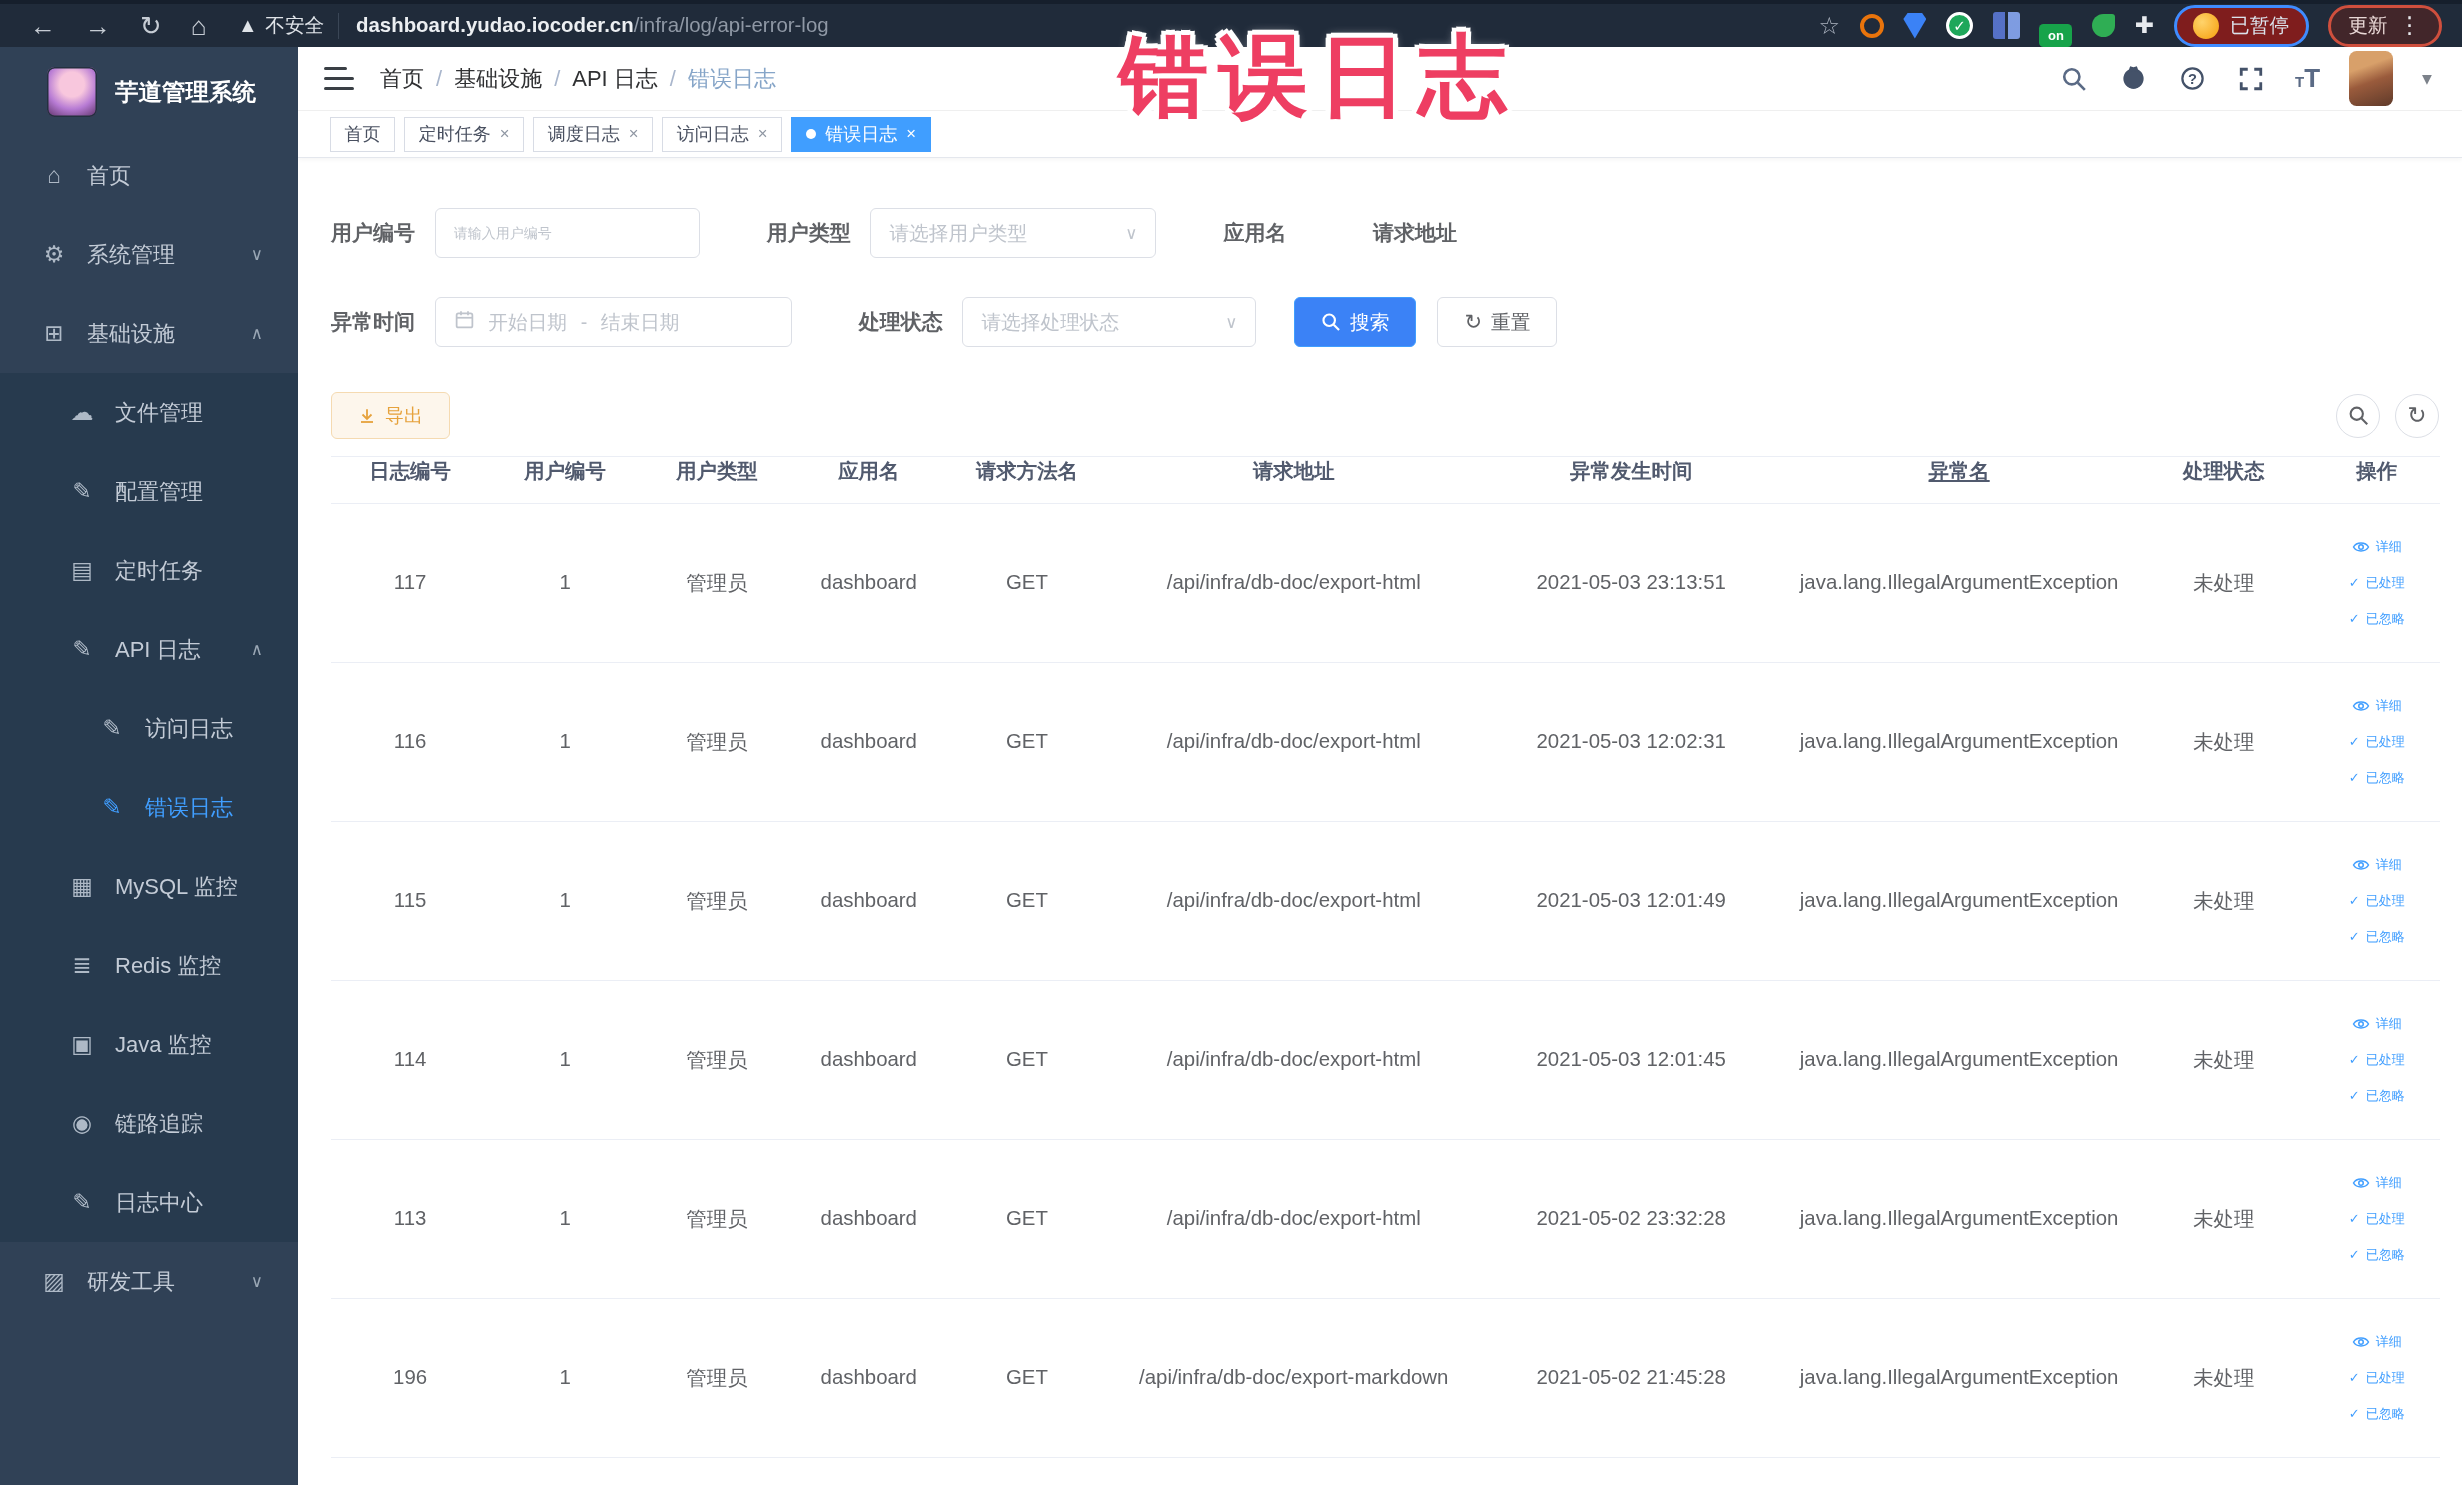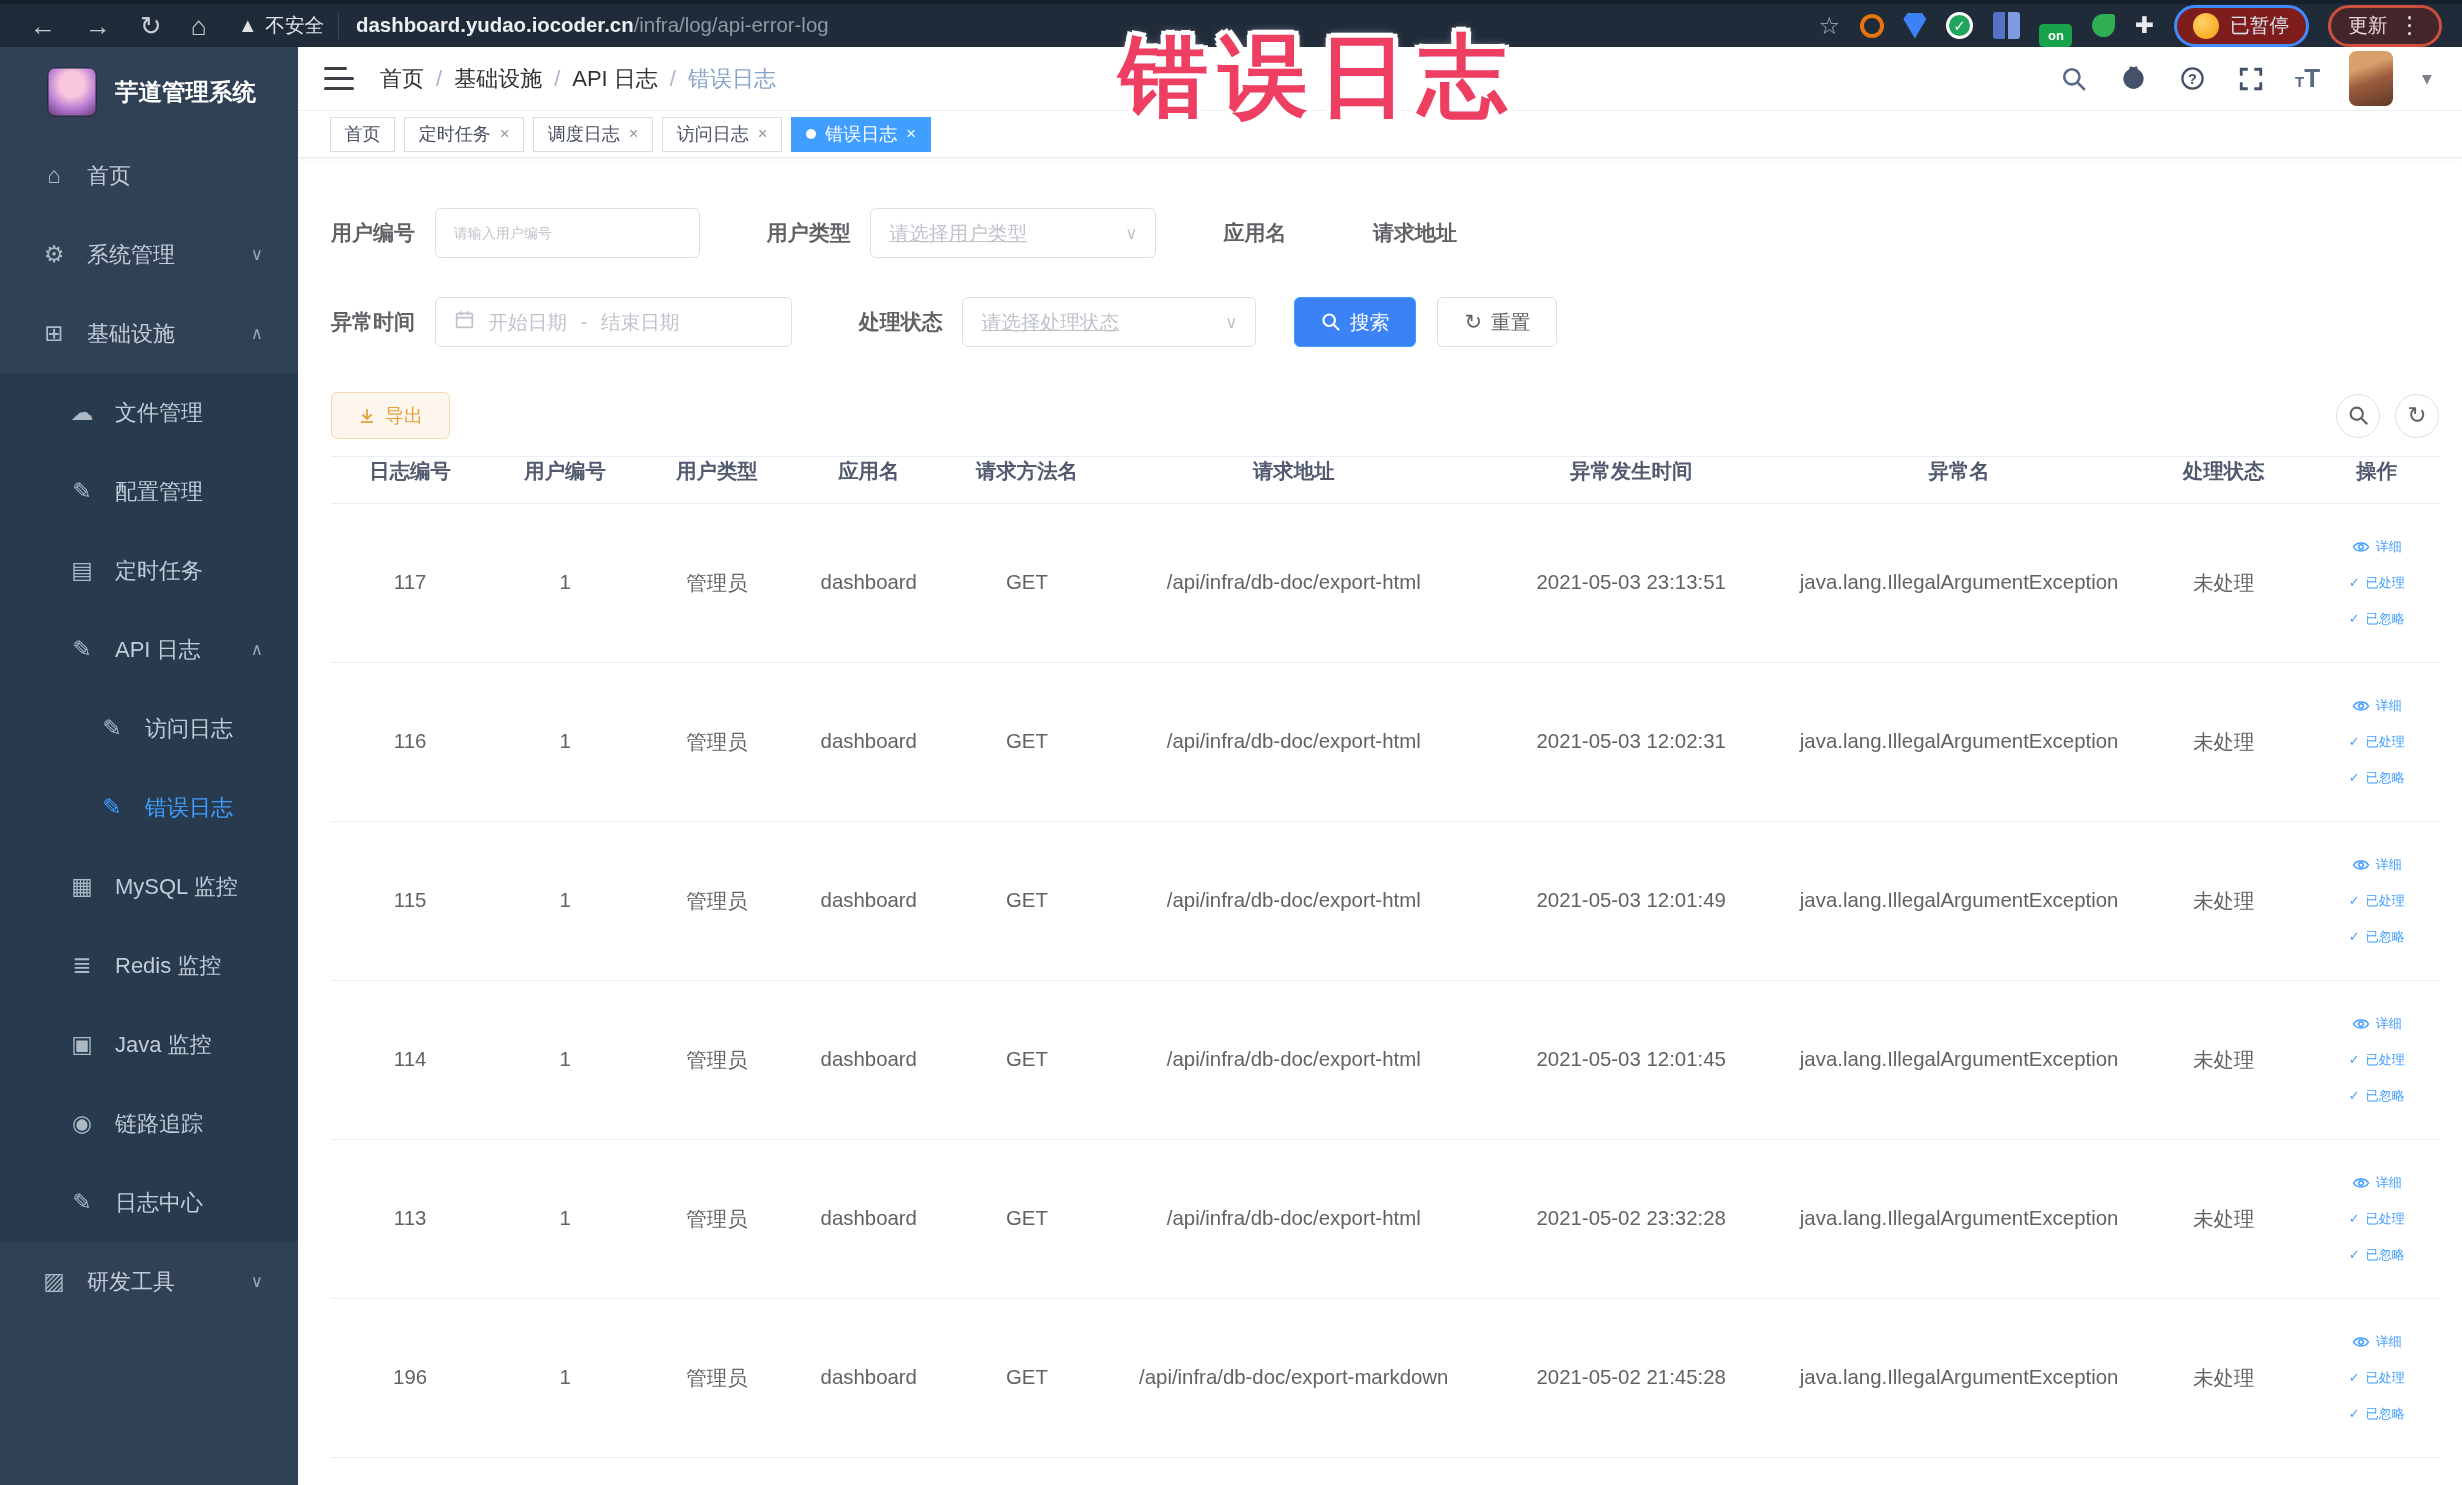"请选择用户类型" .fselect .ph { text-decoration: underline -> none }
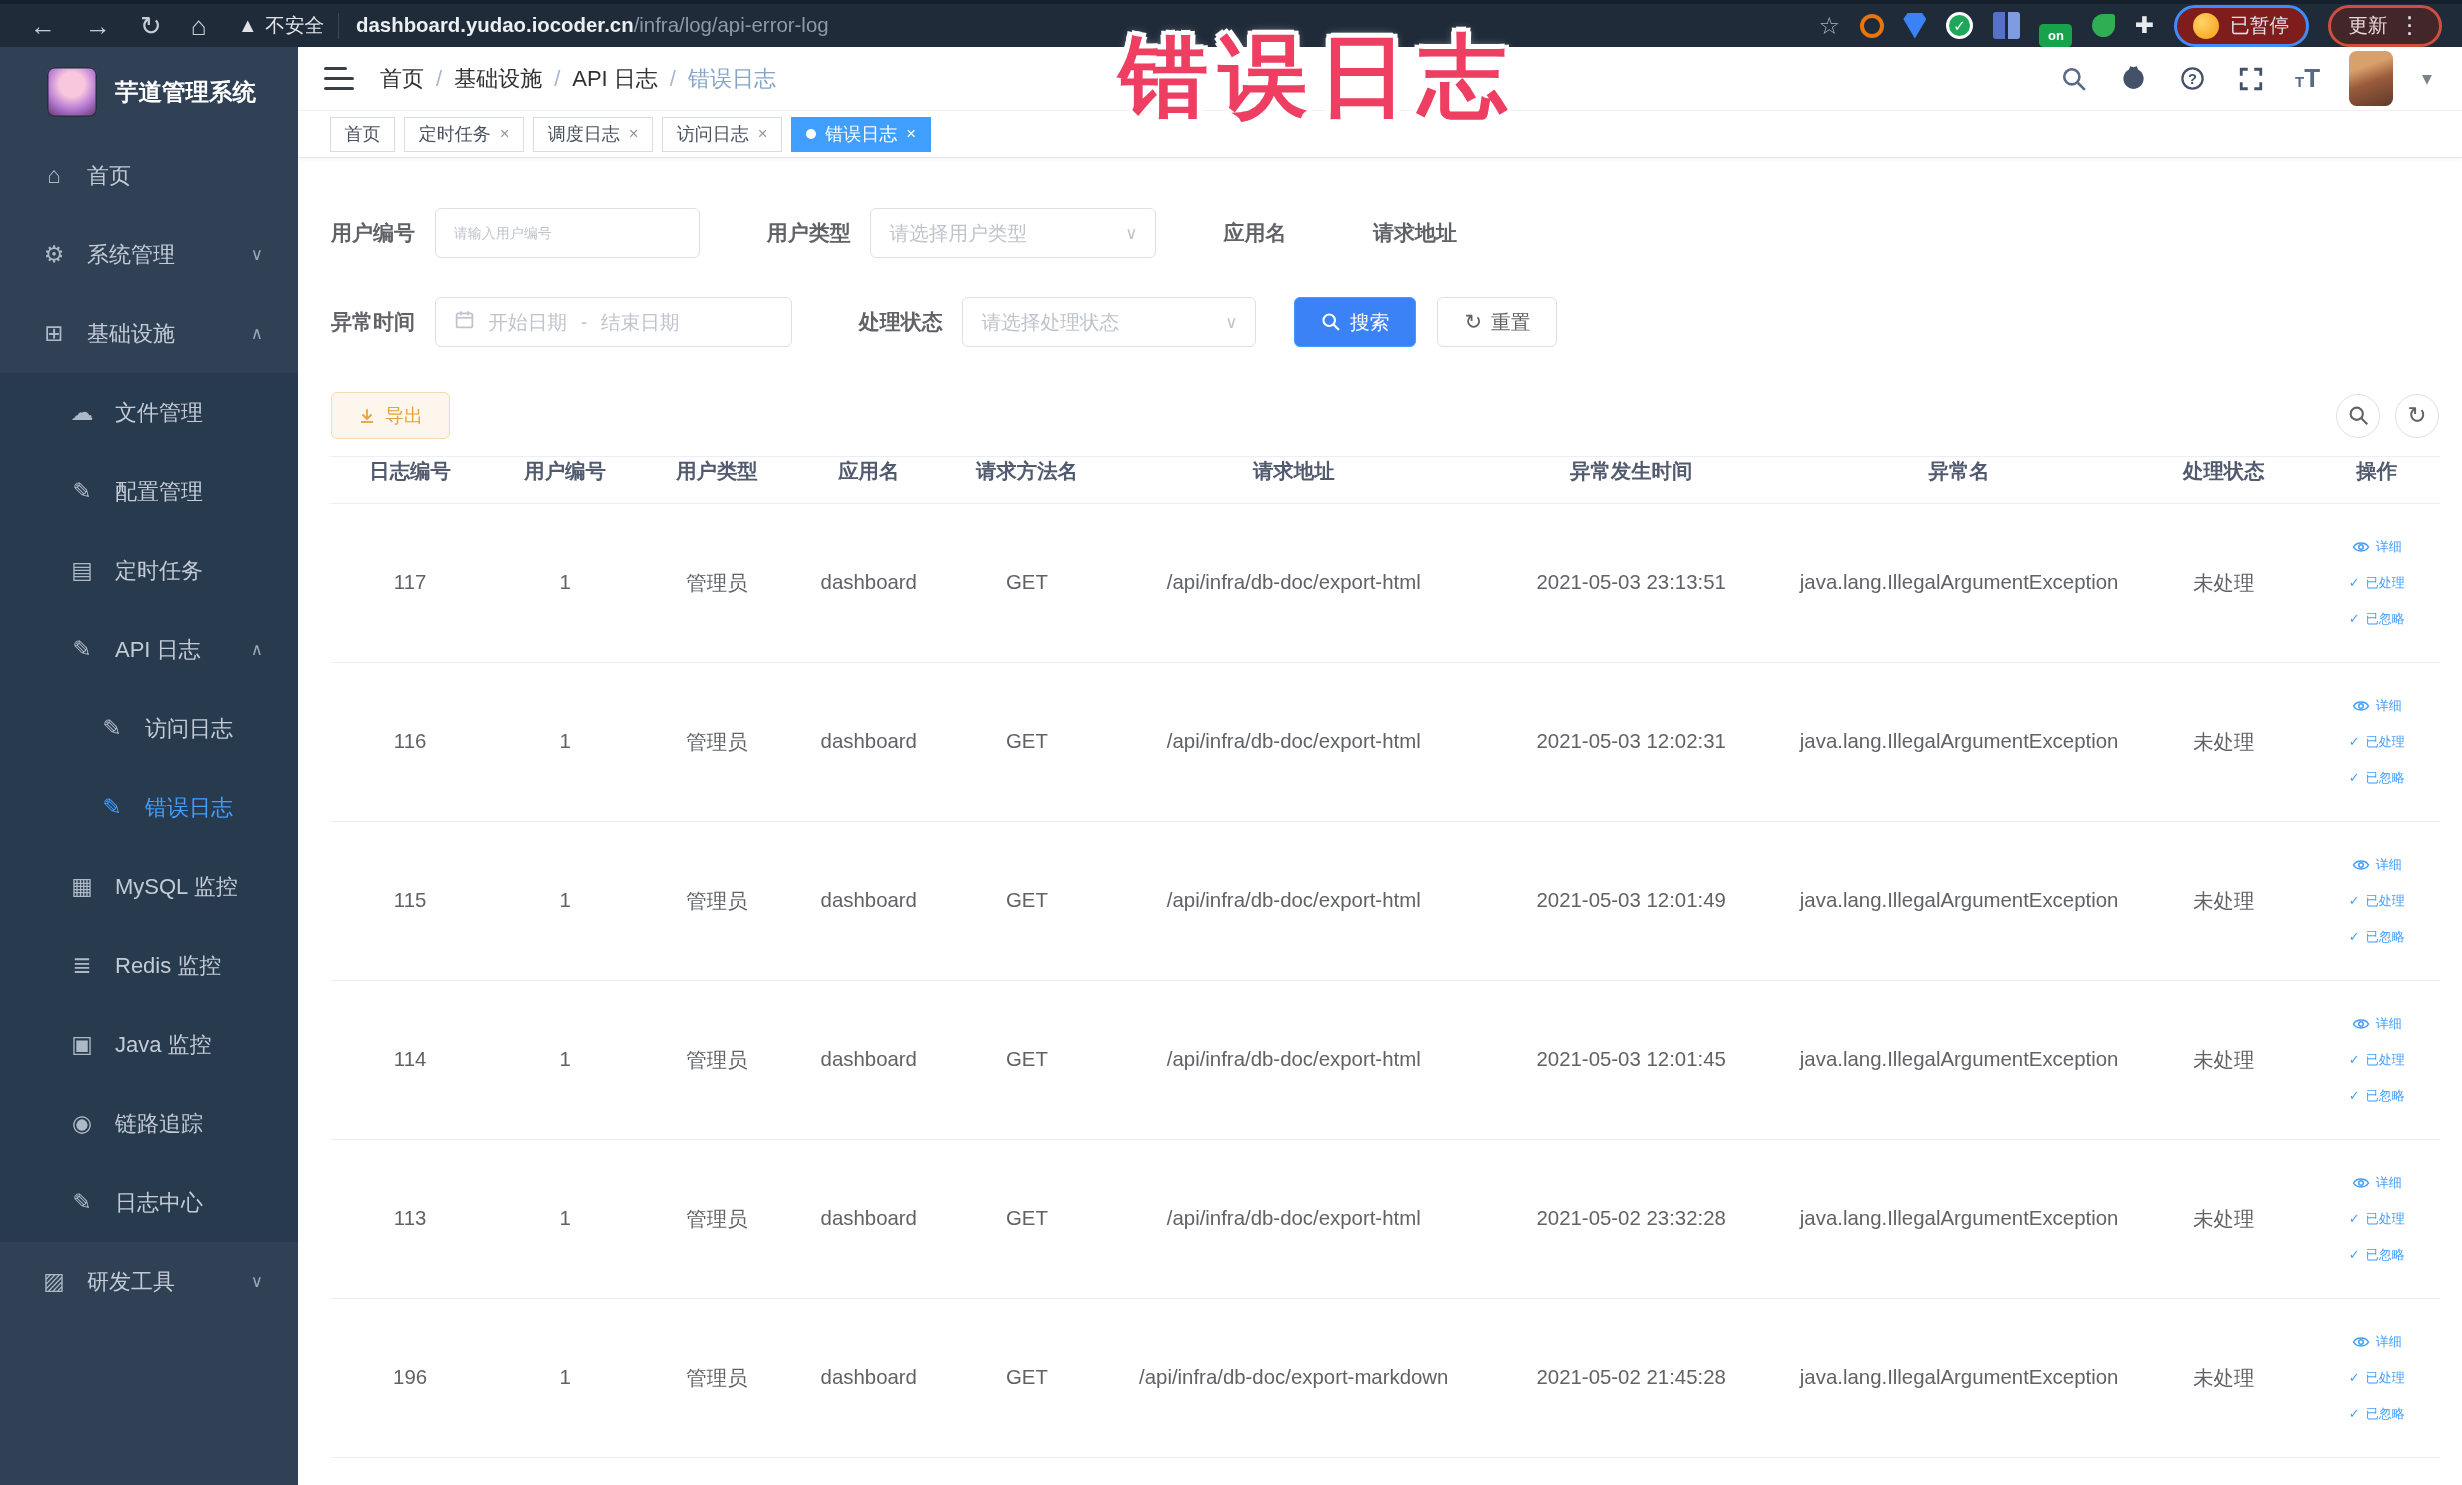"异常名" div.cell { text-decoration: none -> underline }
